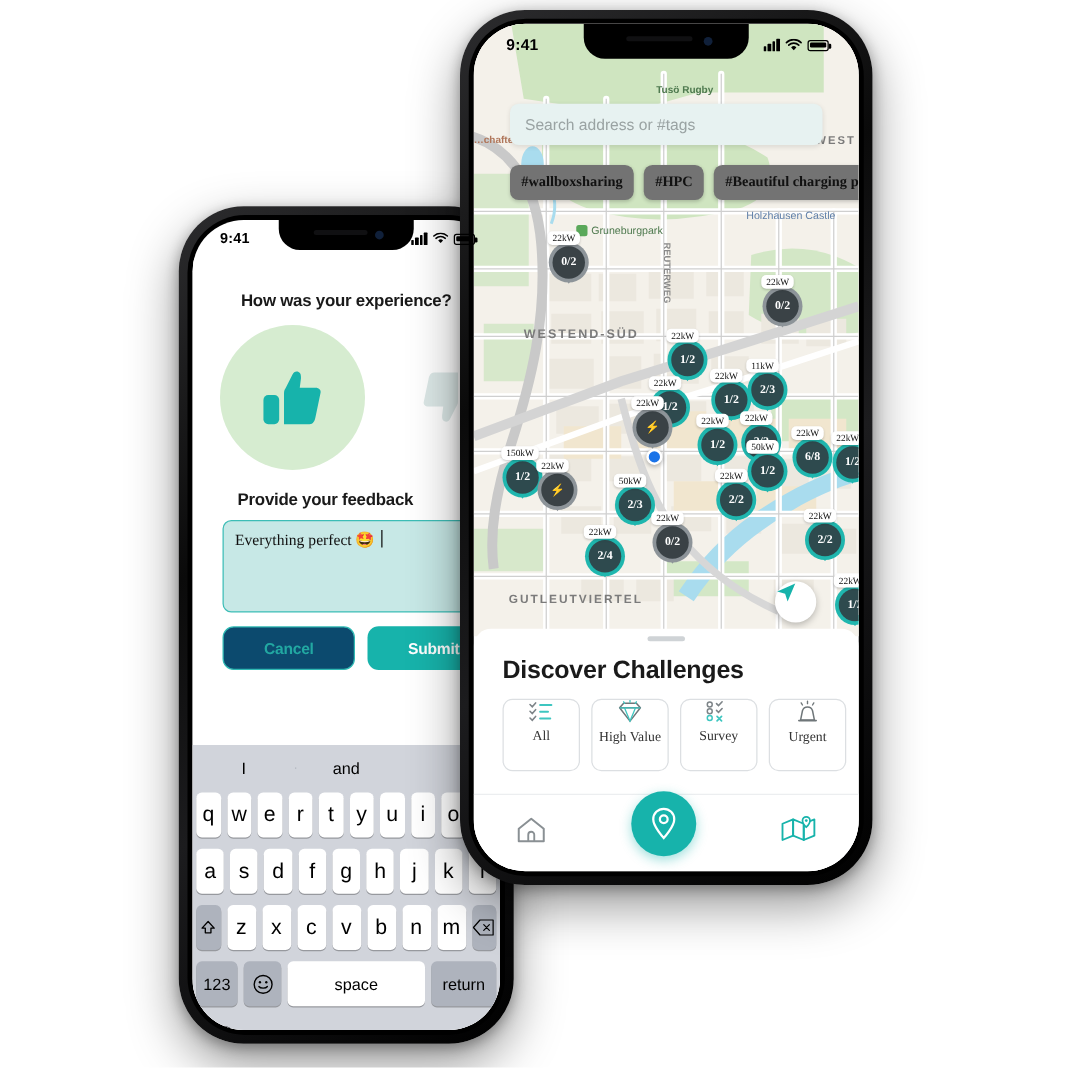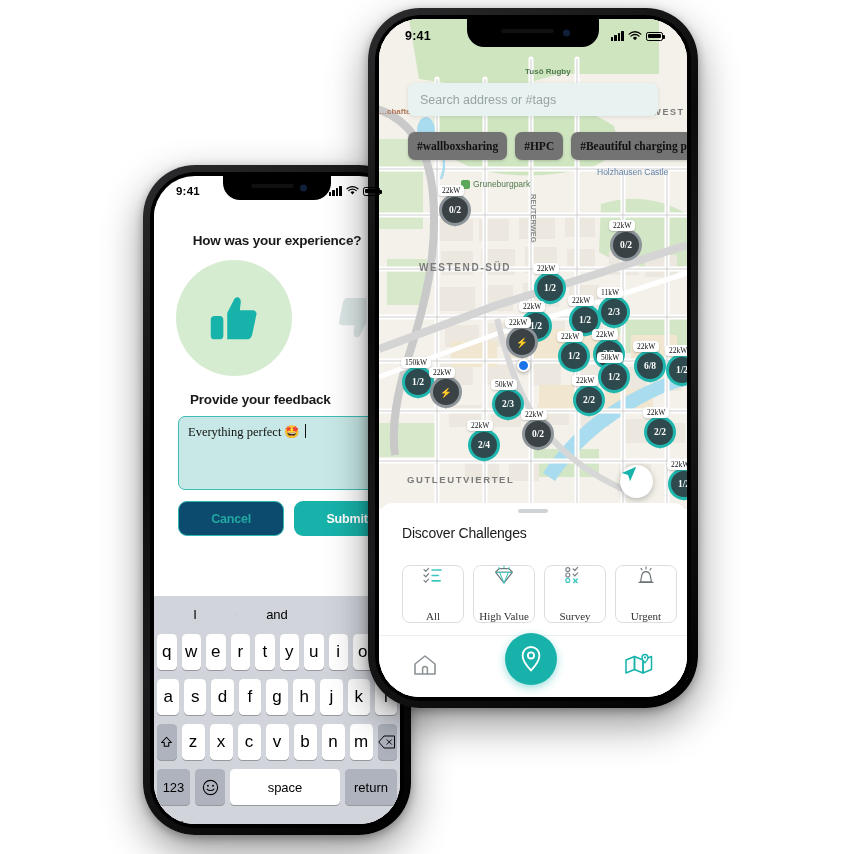"Discover Challenges" .sheet-title { font-size: 14px -> 20px; font-weight: 400 -> 700 }
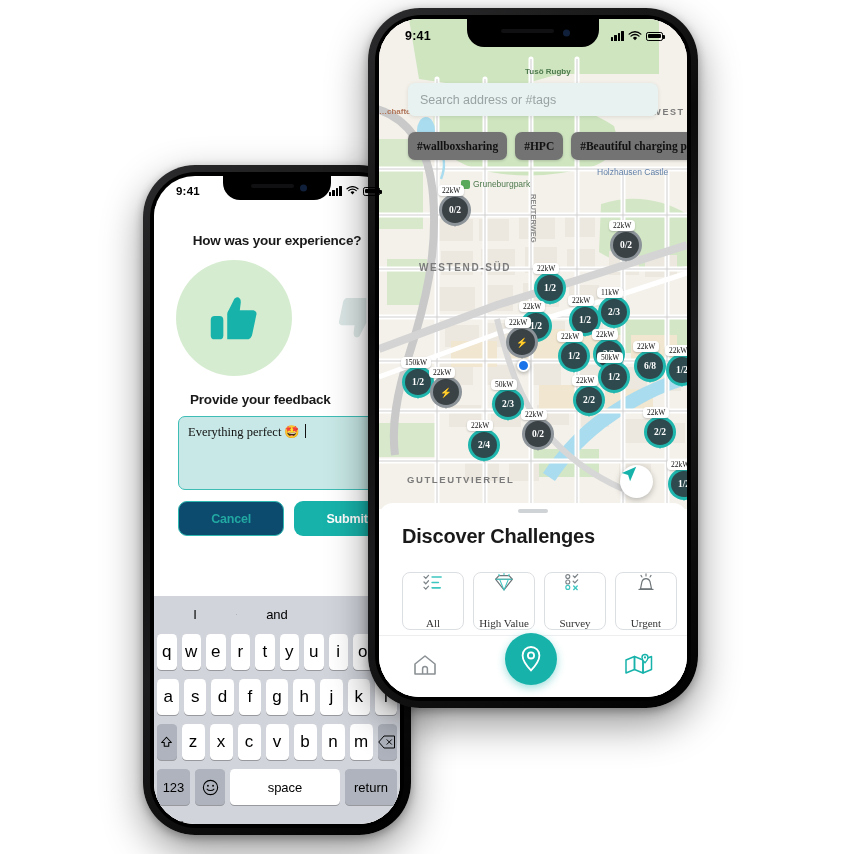"All" .card { justify-content: space-between -> flex-start; margin-top: 13px -> none }
